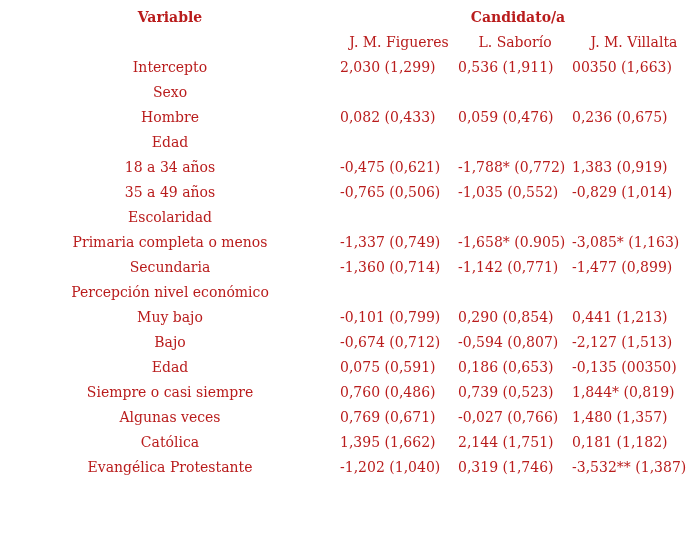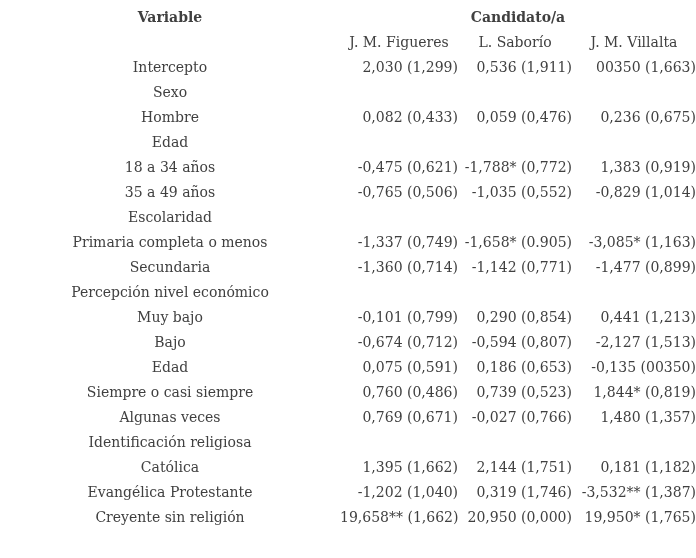"Variable" #page { color: #404040 -> #b91c1c }
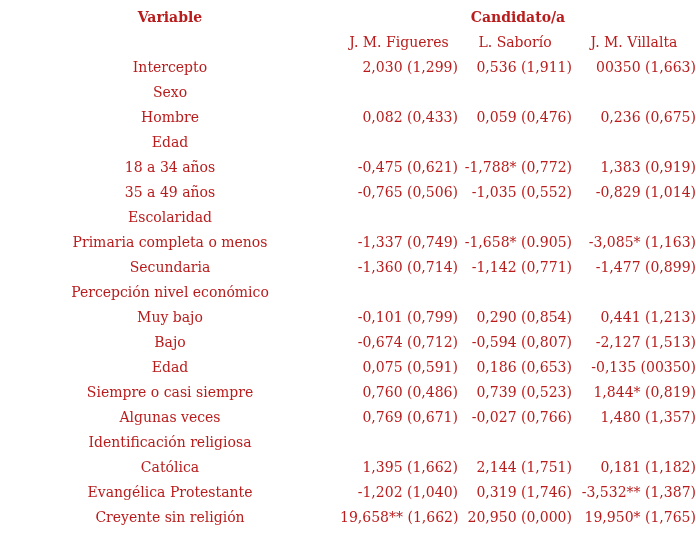"2,030 (1,299)" .val { text-align: right -> left }
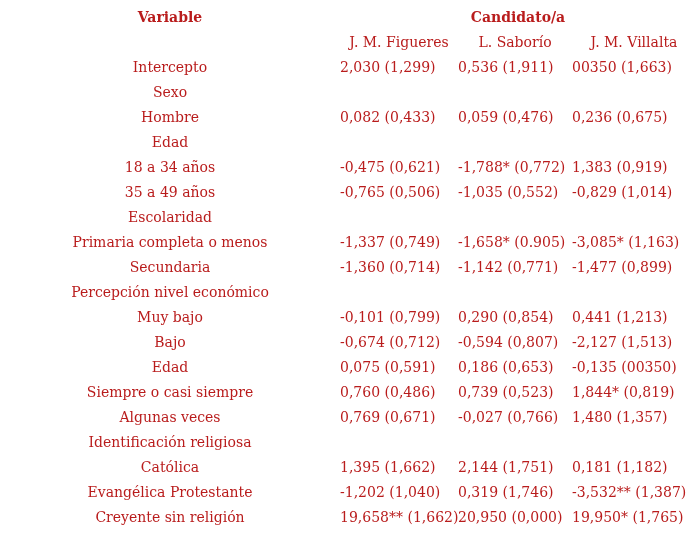"Identificación religiosa" tr { html: <tr> <td>Identificación religiosa</td> <td></td> <td></td> <td></td> </tr> -> none }
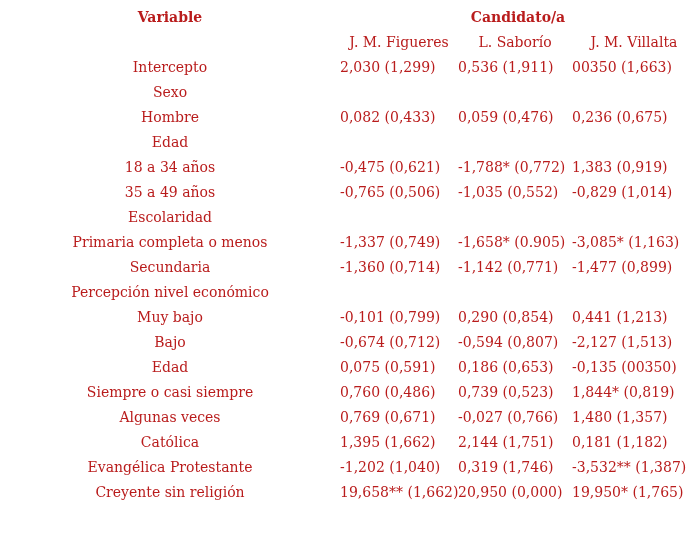"Creyente sin religión" tr { html: <tr> <td>Creyente sin religión</td> <td>19,658** (1,662)</td> <td>20,950 (0,000)</td> <td>19,950* (1,765)</td> </tr> -> none }
